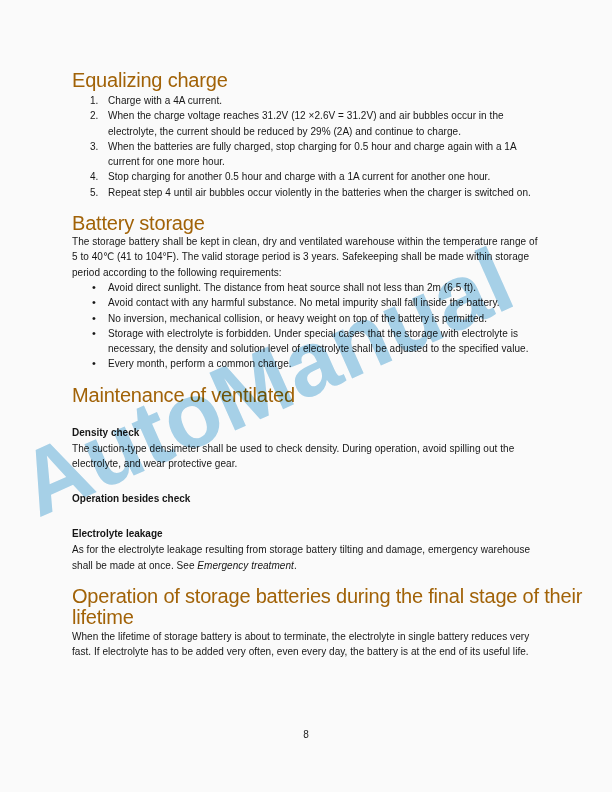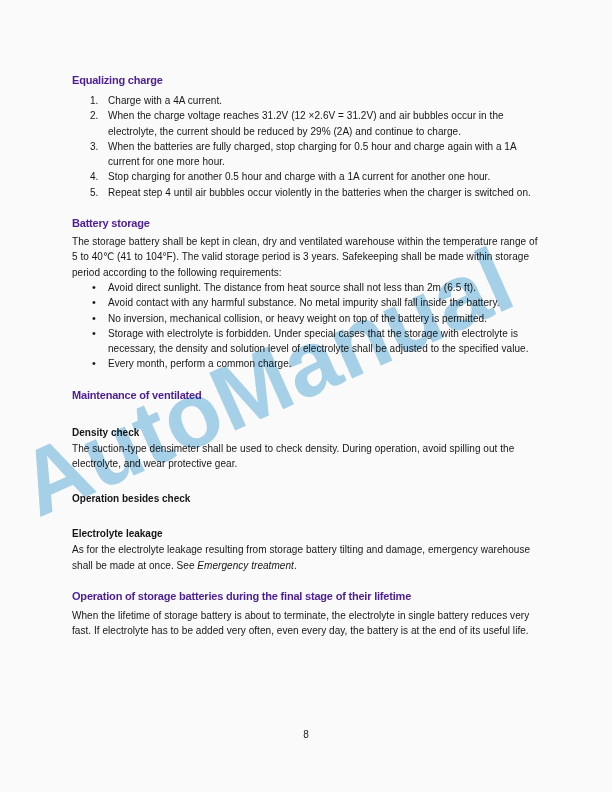"Equalizing charge" h1 { color: #4c1d95 -> #a16207; font-size: 11px -> 20px; font-weight: 700 -> 400 }
